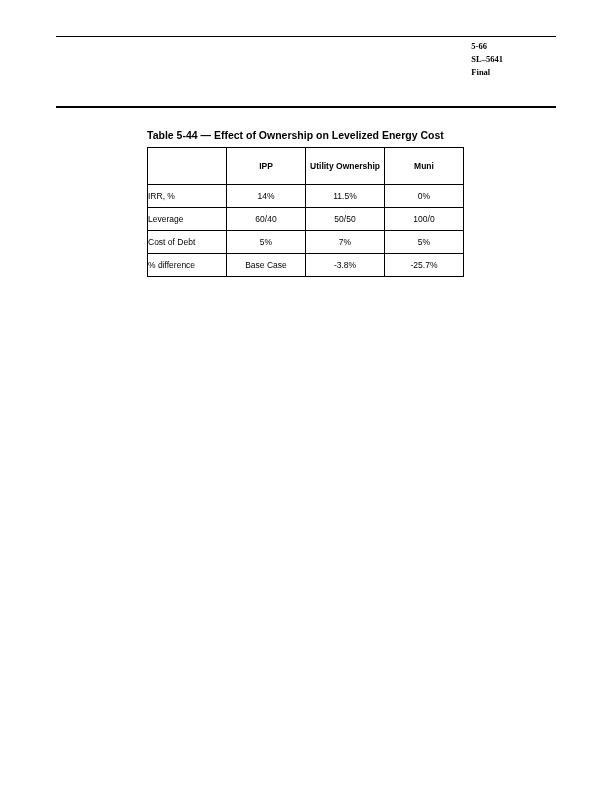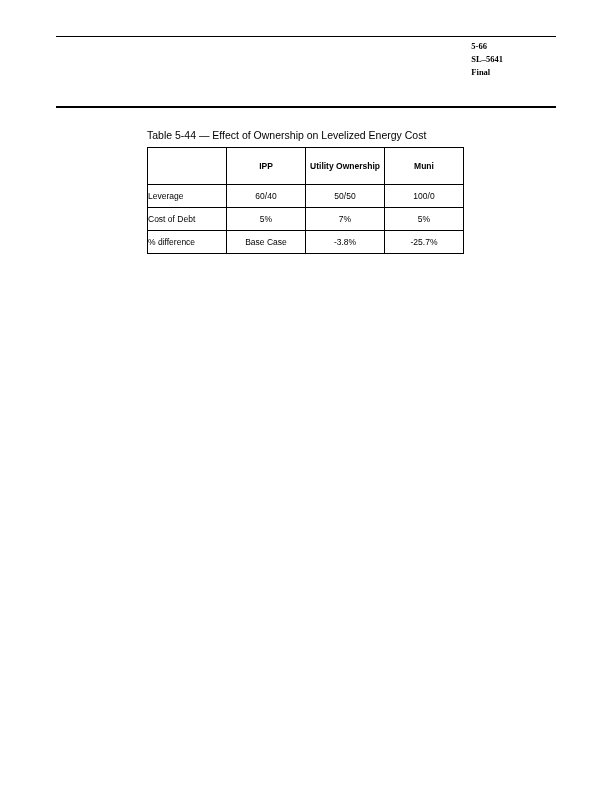"Table 5-44 — Effect of" .table-caption { font-weight: normal -> bold }
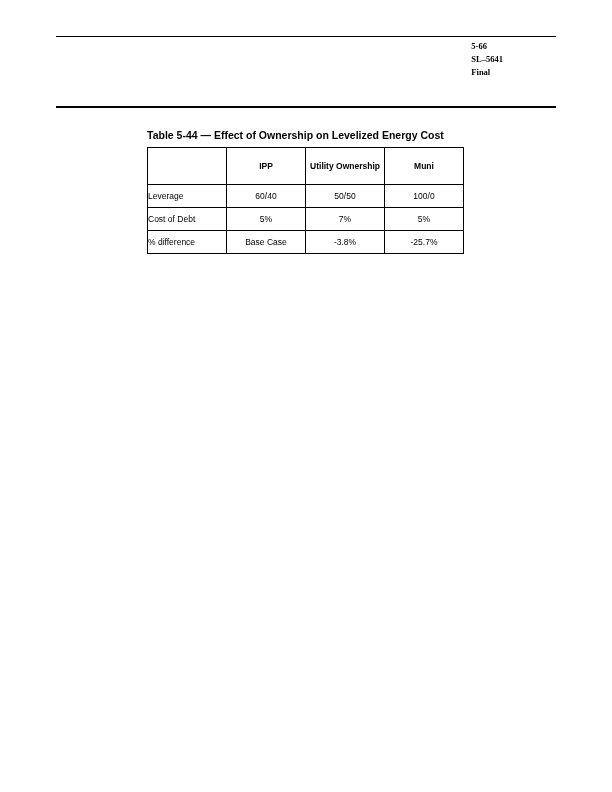"IRR, %" tr { html: none -> <tr> <td>IRR, %</td> <td>14%</td> <td>11.5%</td> <td>0%</td> </tr> }
